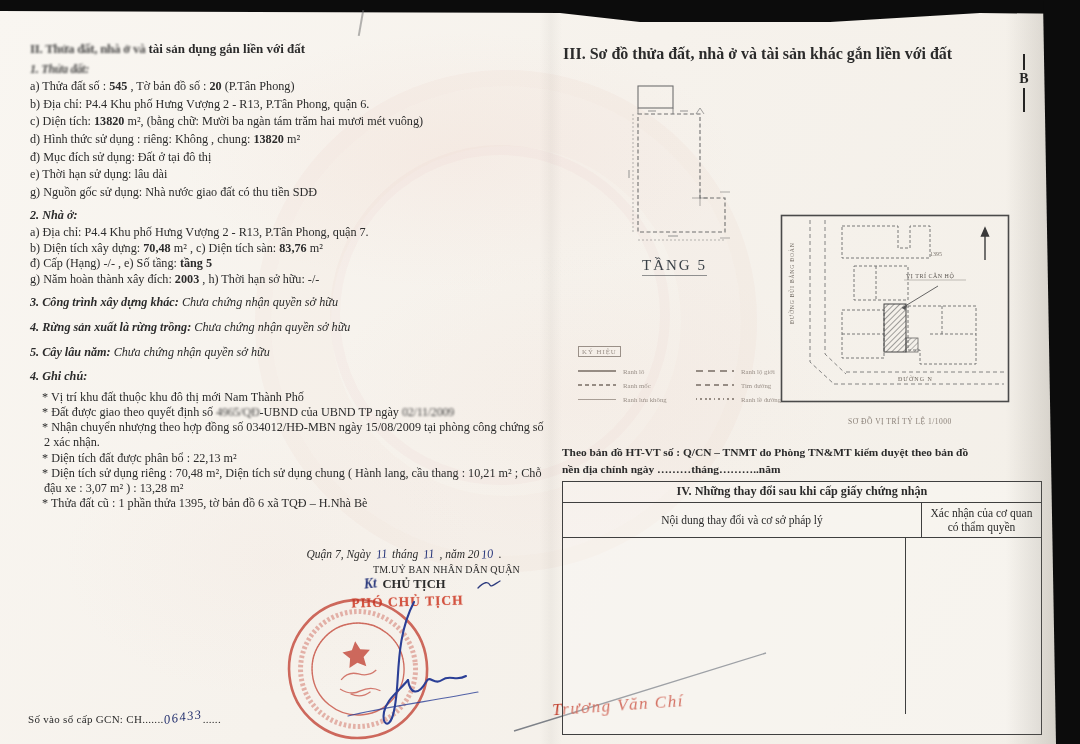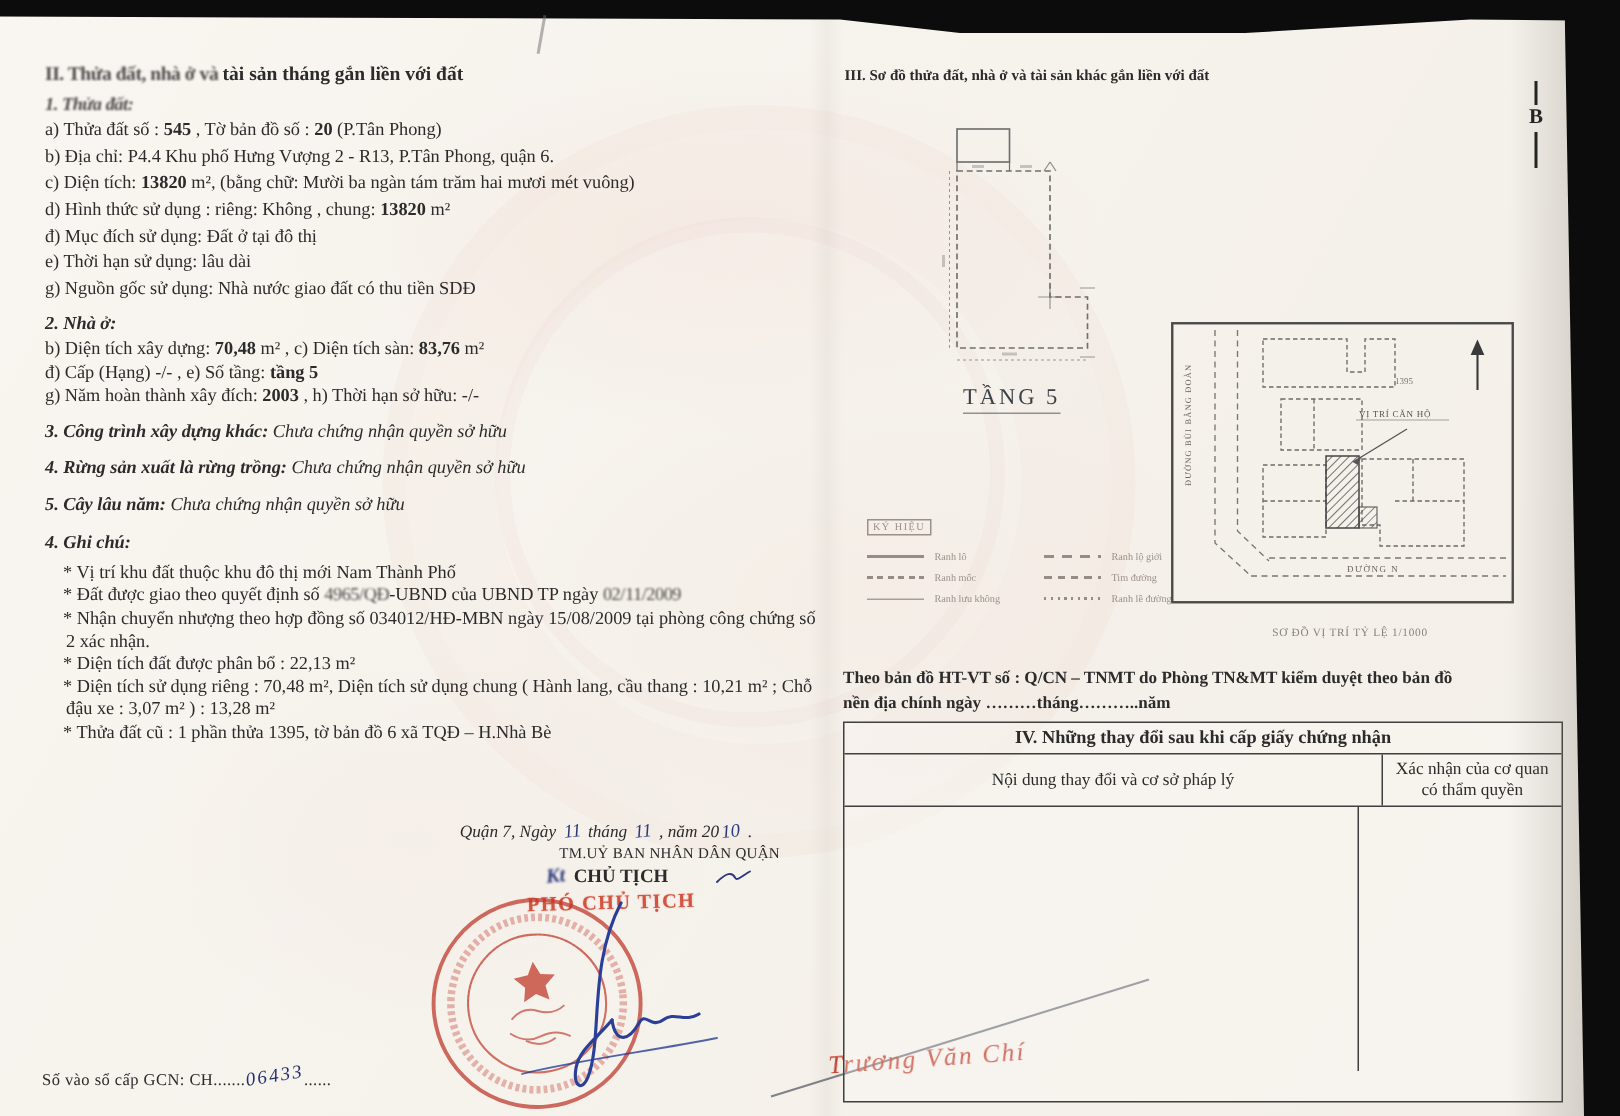"tài sản tháng gắn liền" span.b { text: tháng -> dụng }
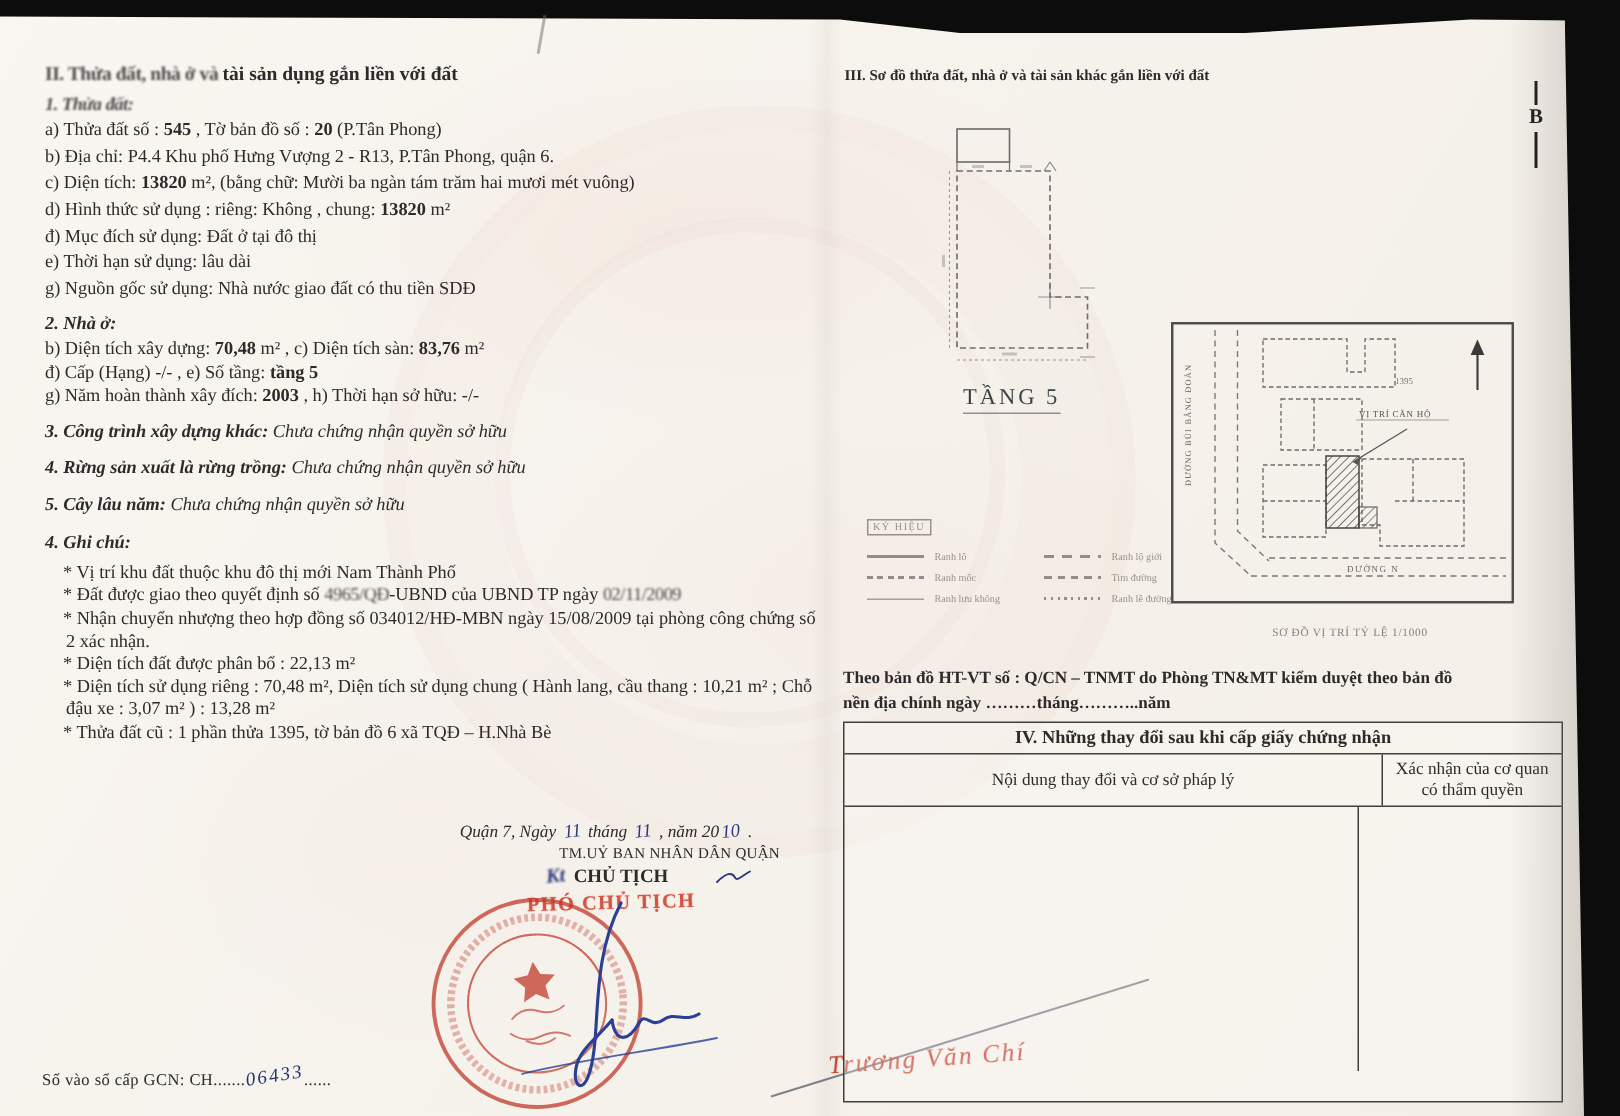"III. Sơ đồ thửa đất," #right-heading { font-size: 10px -> 16px }
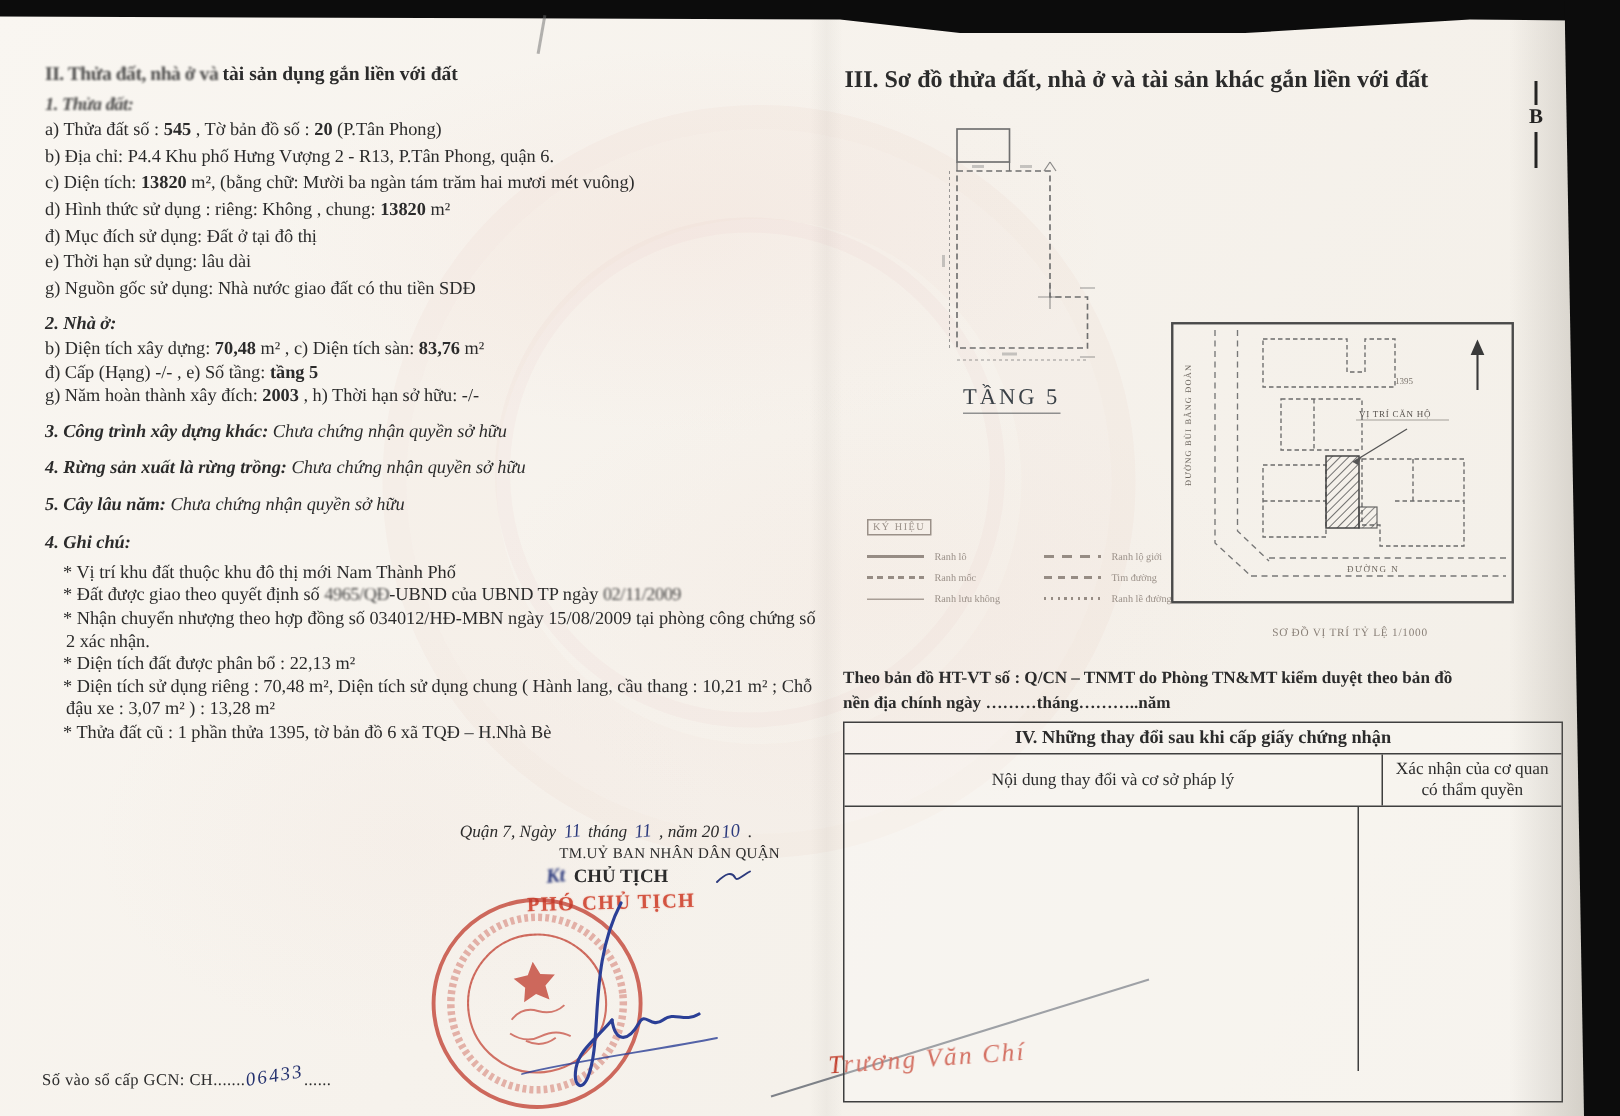"a) Địa chỉ: P4.4 Khu" div.line { html: none -> <div><span>a) Địa chỉ: P4.4 Khu phố Hưng Vượng 2 - R13, P.Tân Phong, quận 7.</span></div> }
